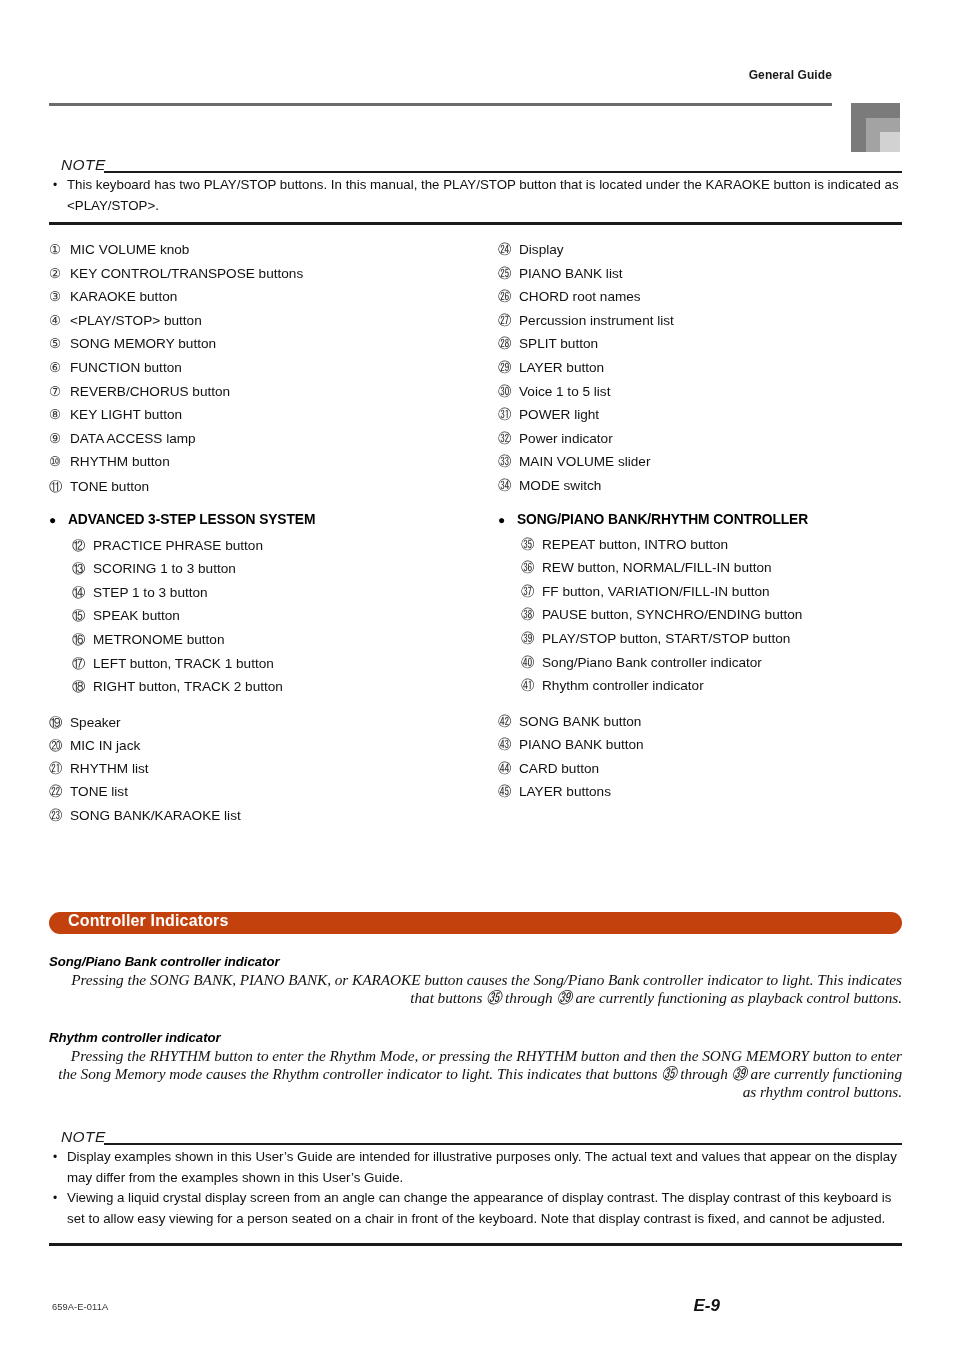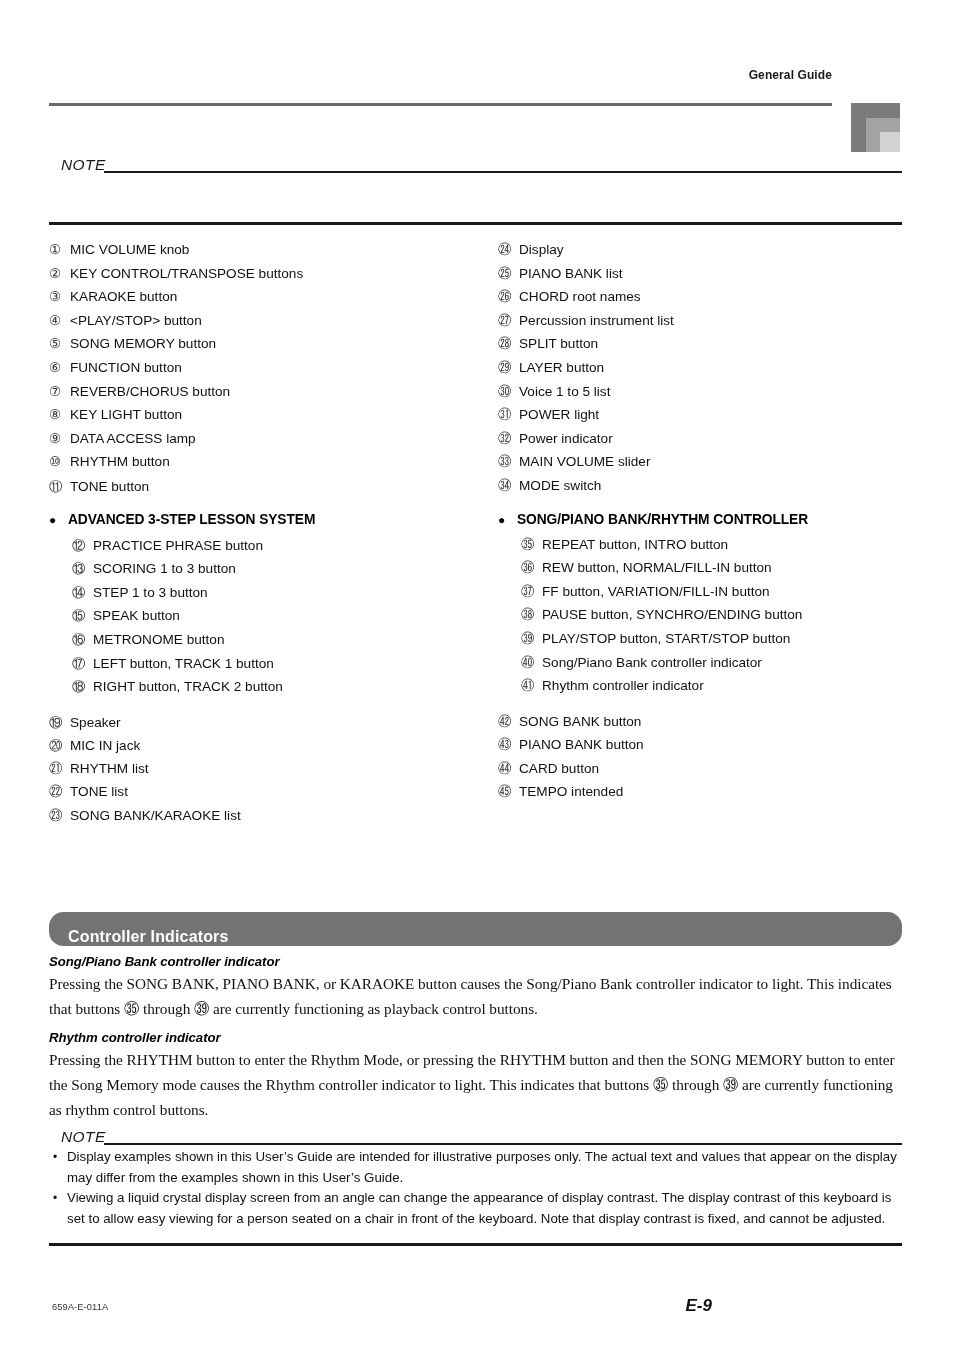"This keyboard has two PLAY/STOP" ul.note-items { html: none -> <ul> <li>This keyboard has two PLAY/STOP buttons. In this manual, the PLAY/STOP button that is located under the KARAOKE button is indicated as &lt;PLAY/STOP&gt;.</li> </ul> }
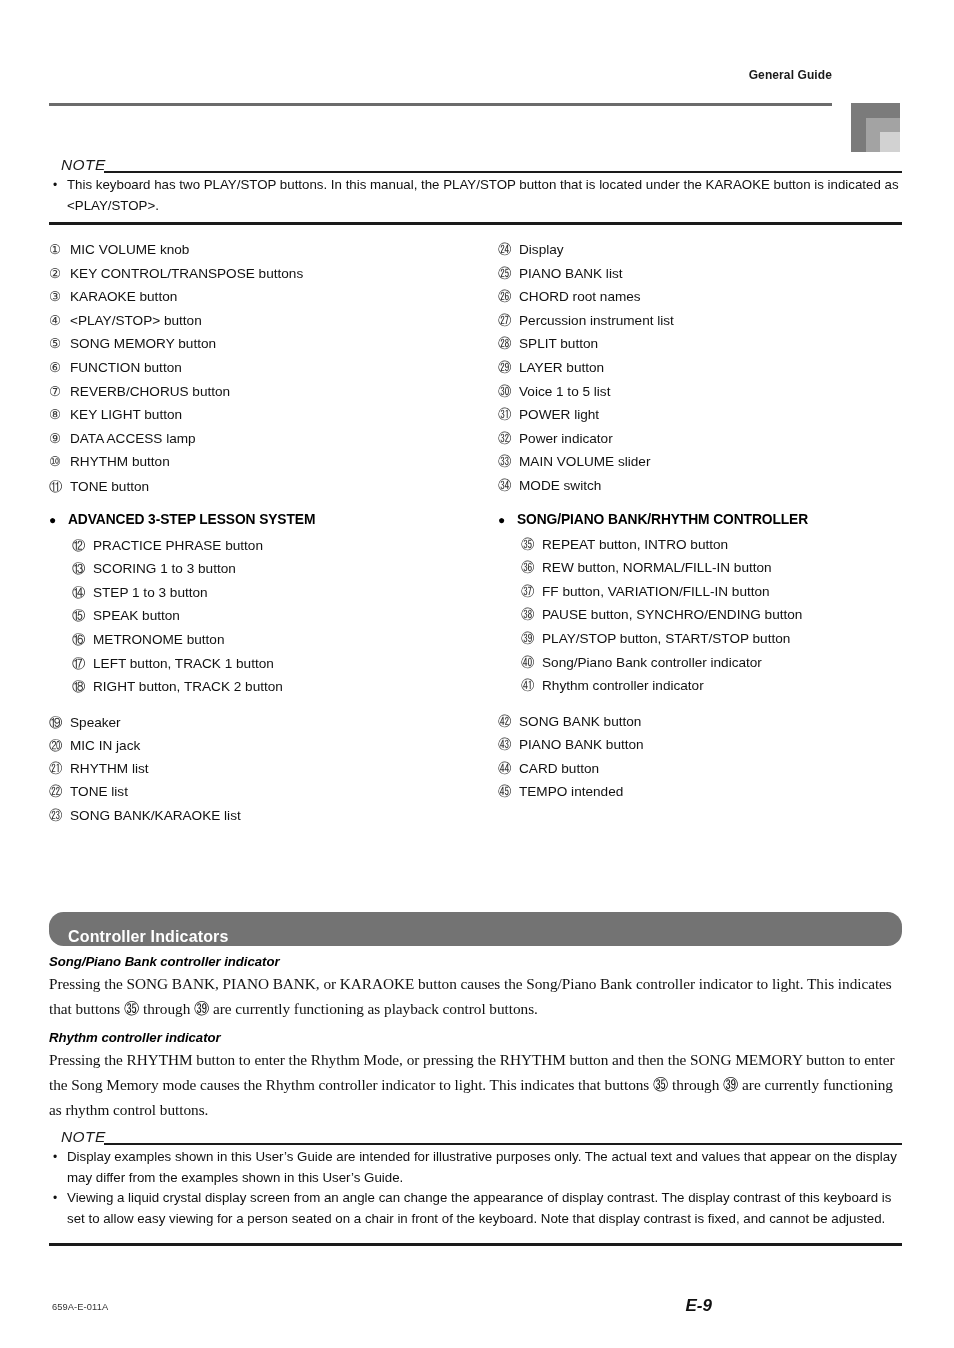"TEMPO intended" span.idx-text { text: TEMPO intended -> LAYER buttons }
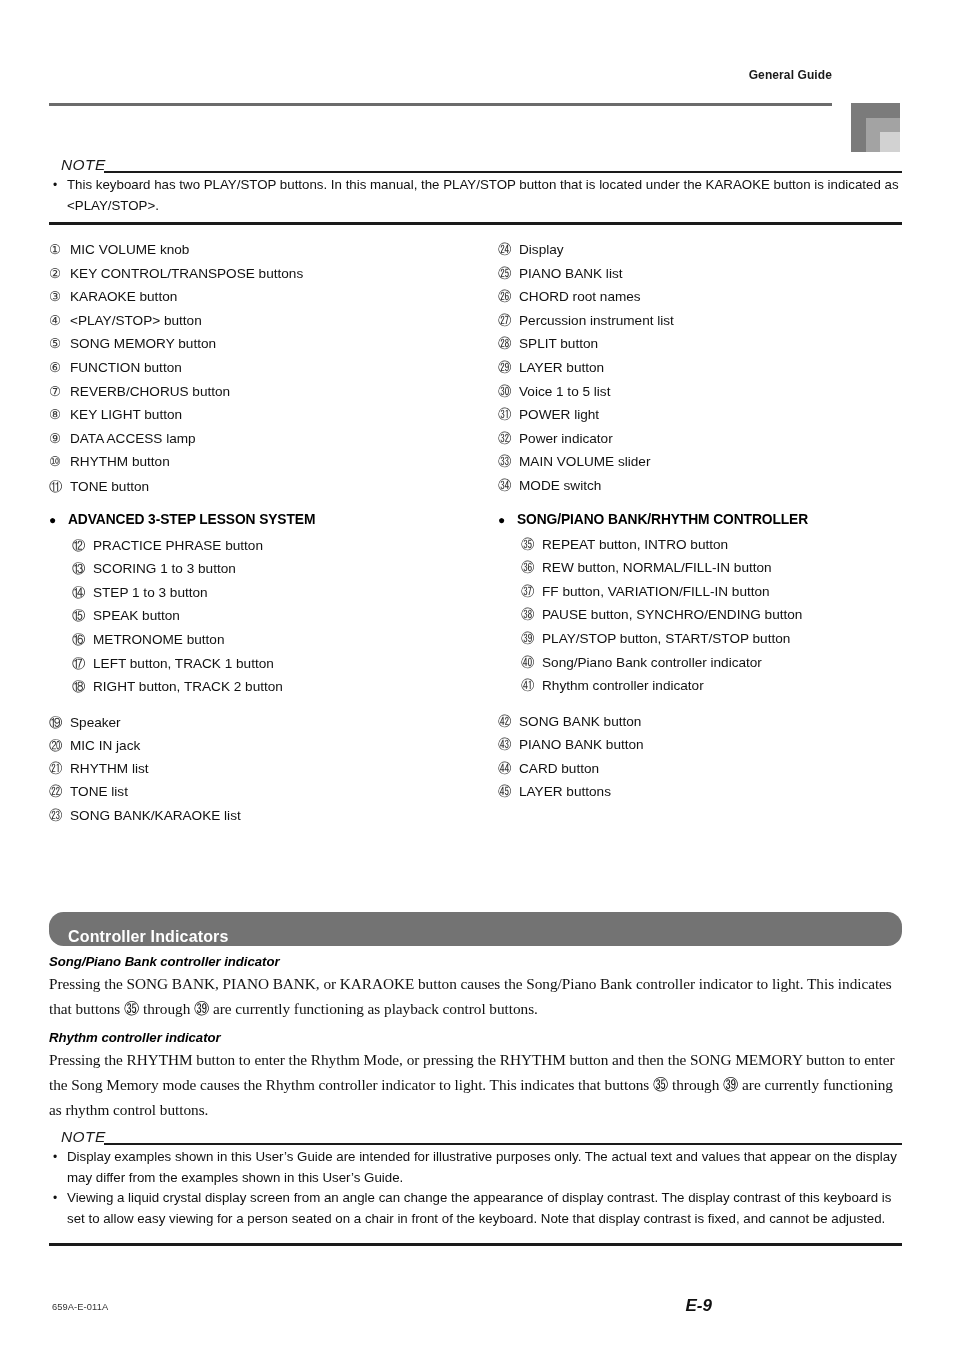"Controller Indicators" .banner { align-items: flex-end -> flex-start; background: #737373 -> #c2410c; height: 34px -> 22px }
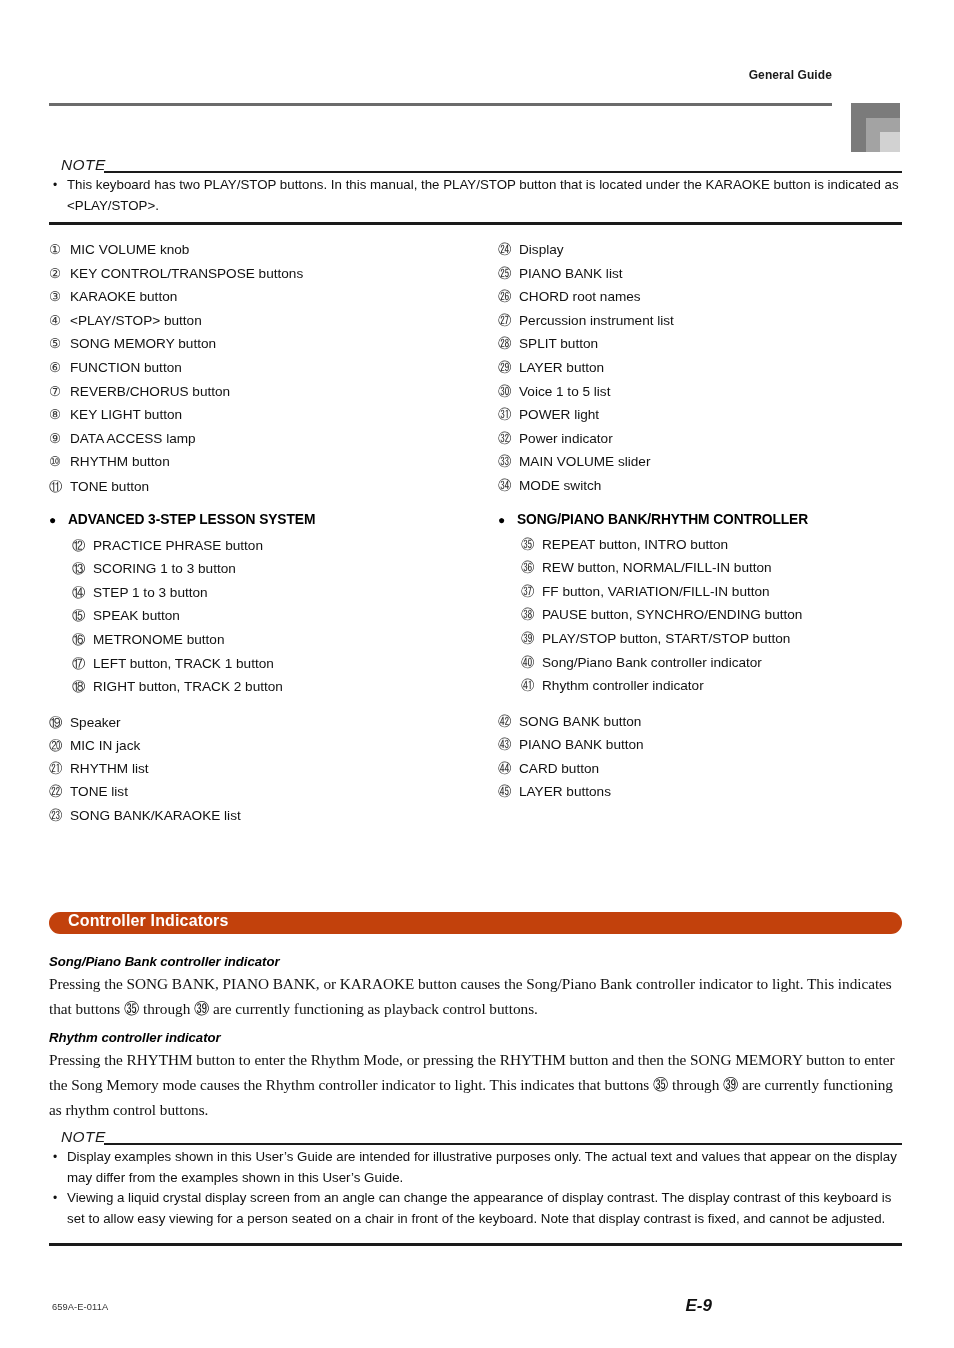"Pressing the SONG BANK, PIANO" .prose-body { font-style: none -> italic; line-height: 25px -> 18px; text-align: left -> right }
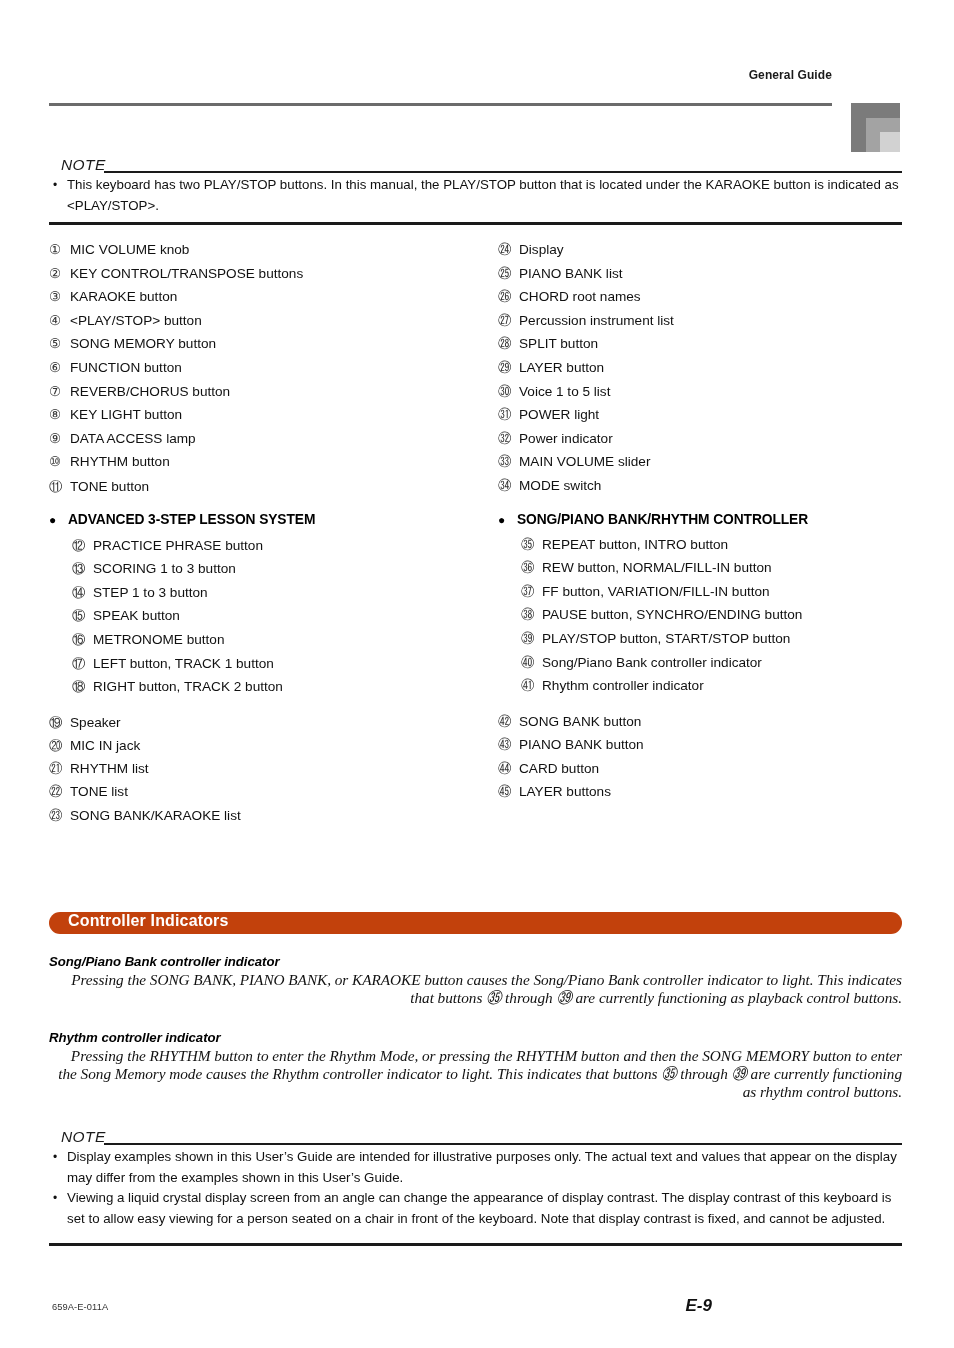"E-9" .footer-page { right: 56px -> 48px }
